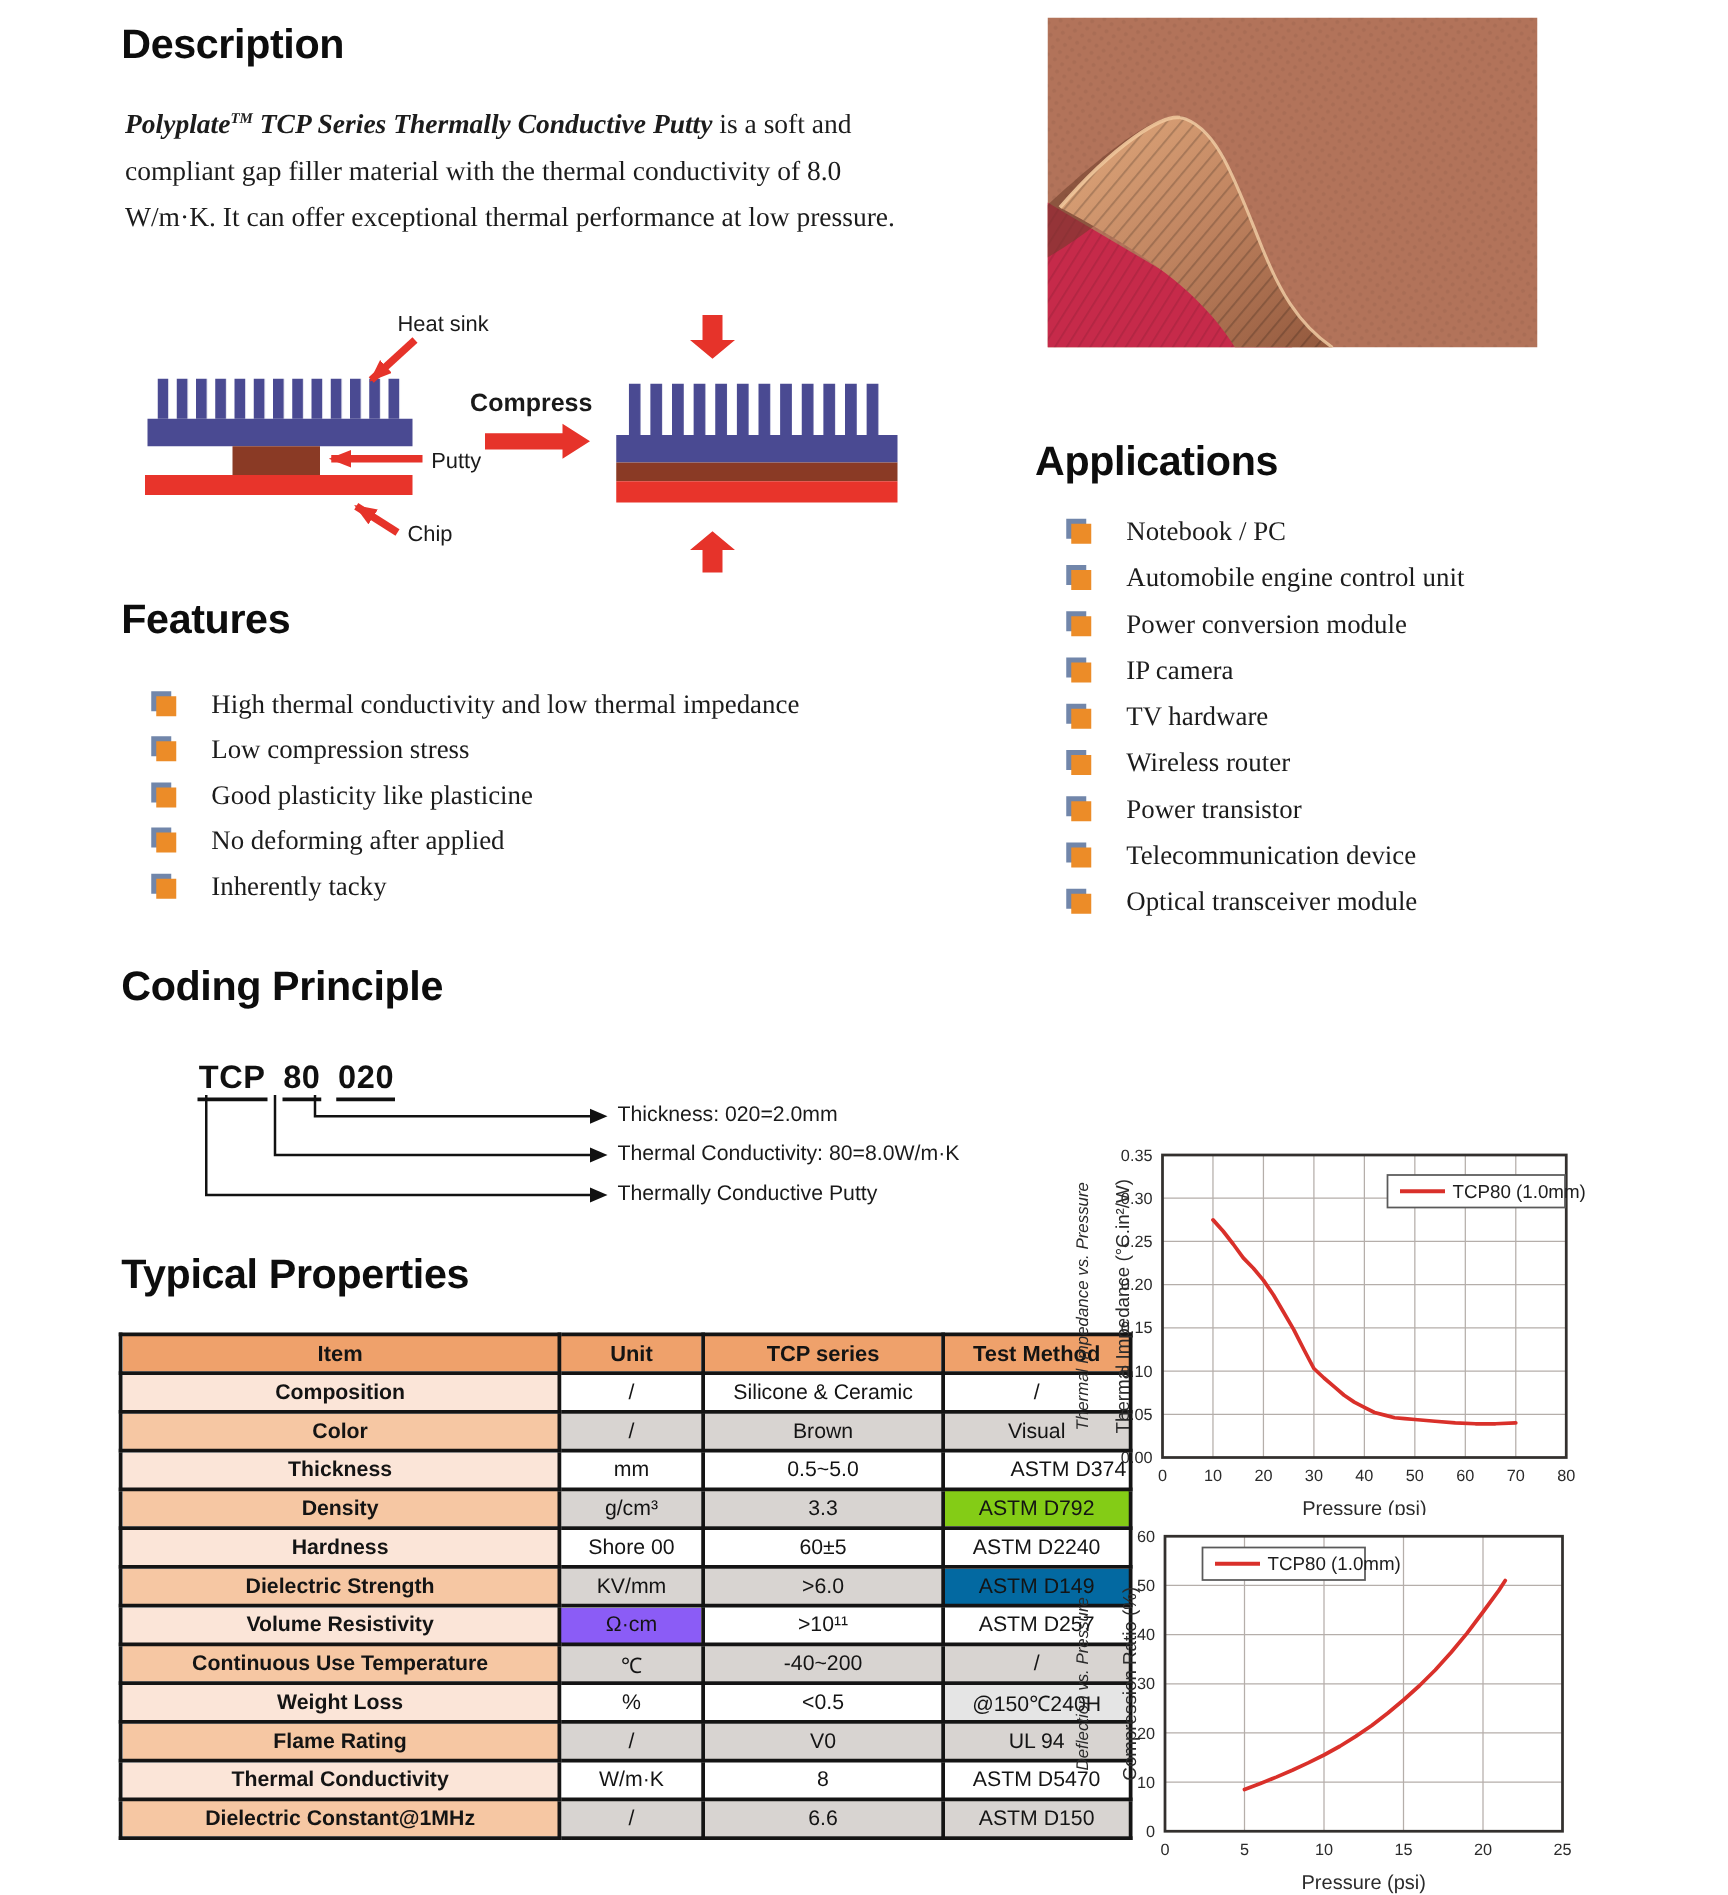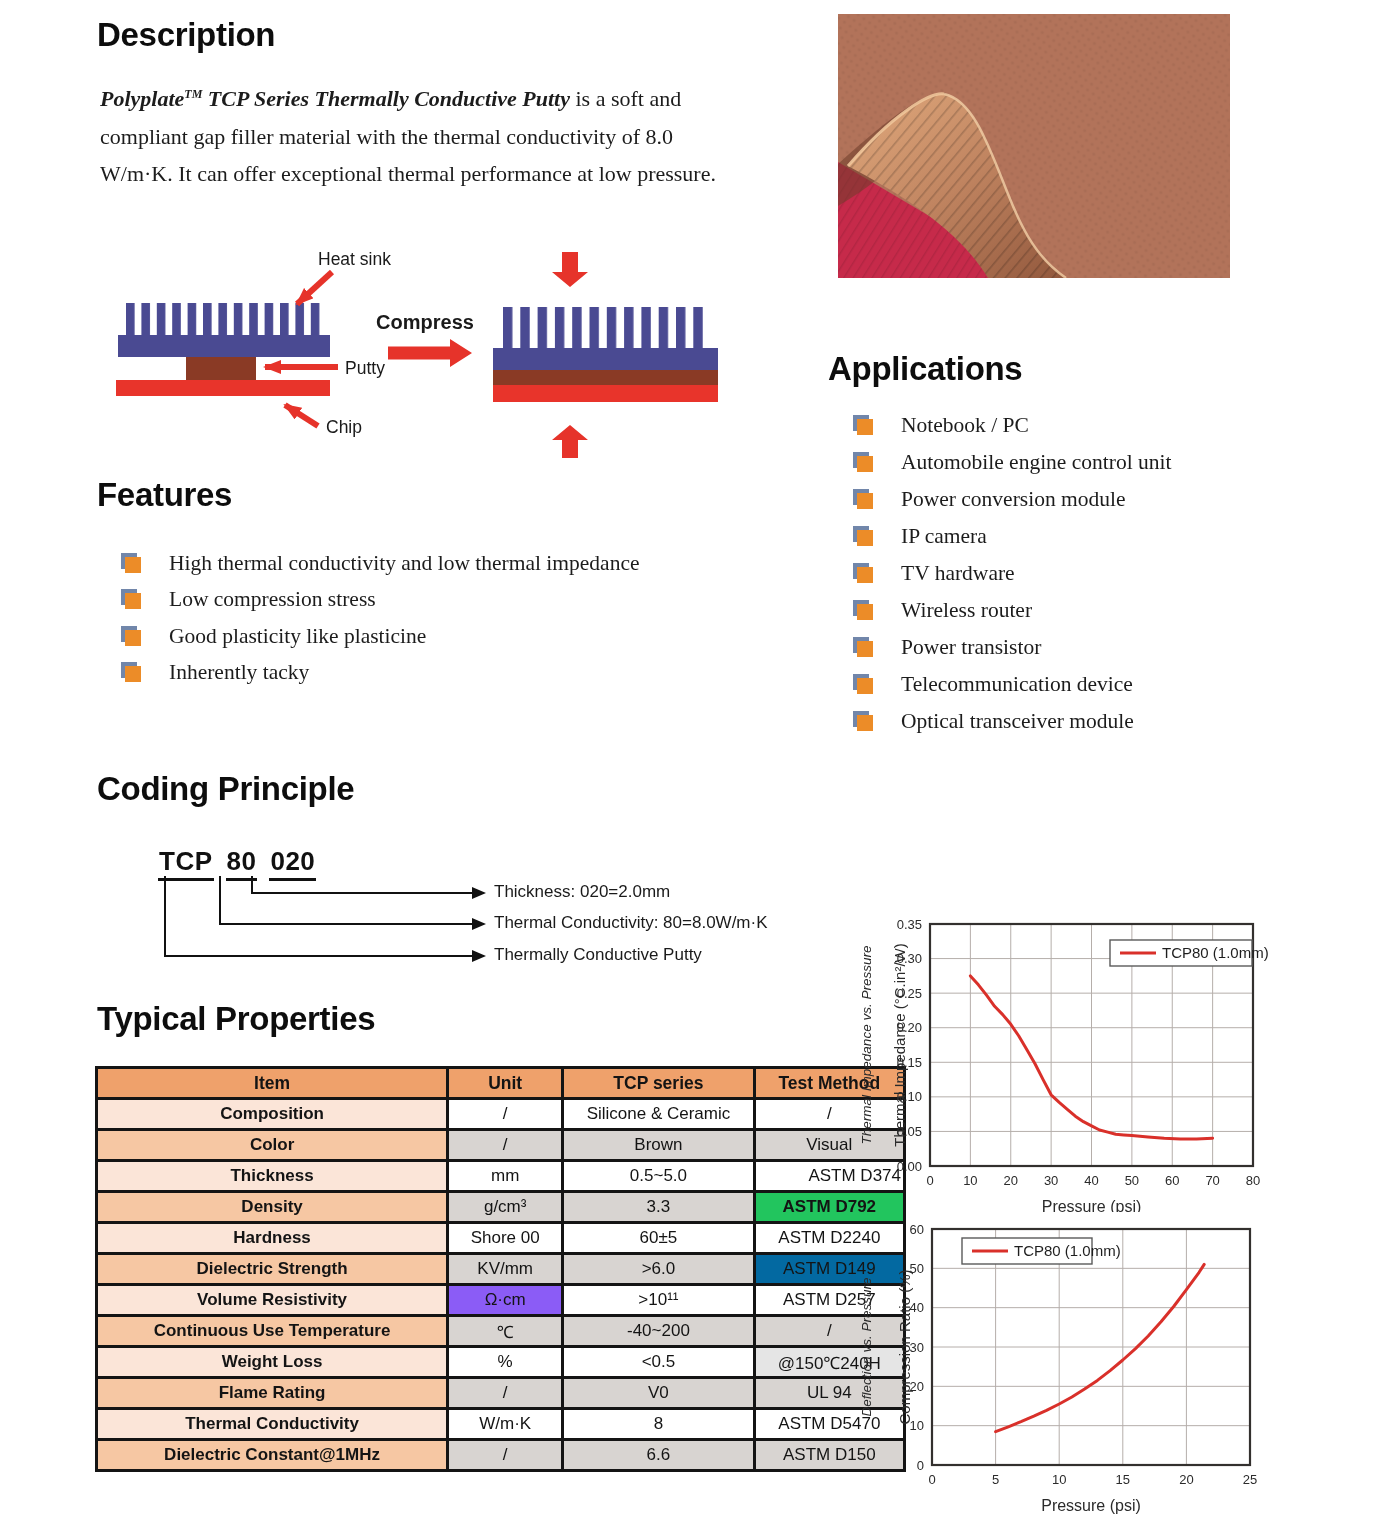"No deforming after applied" div.list-item { html: none -> <div> <span></span> <span>No deforming after applied</span> </div> }
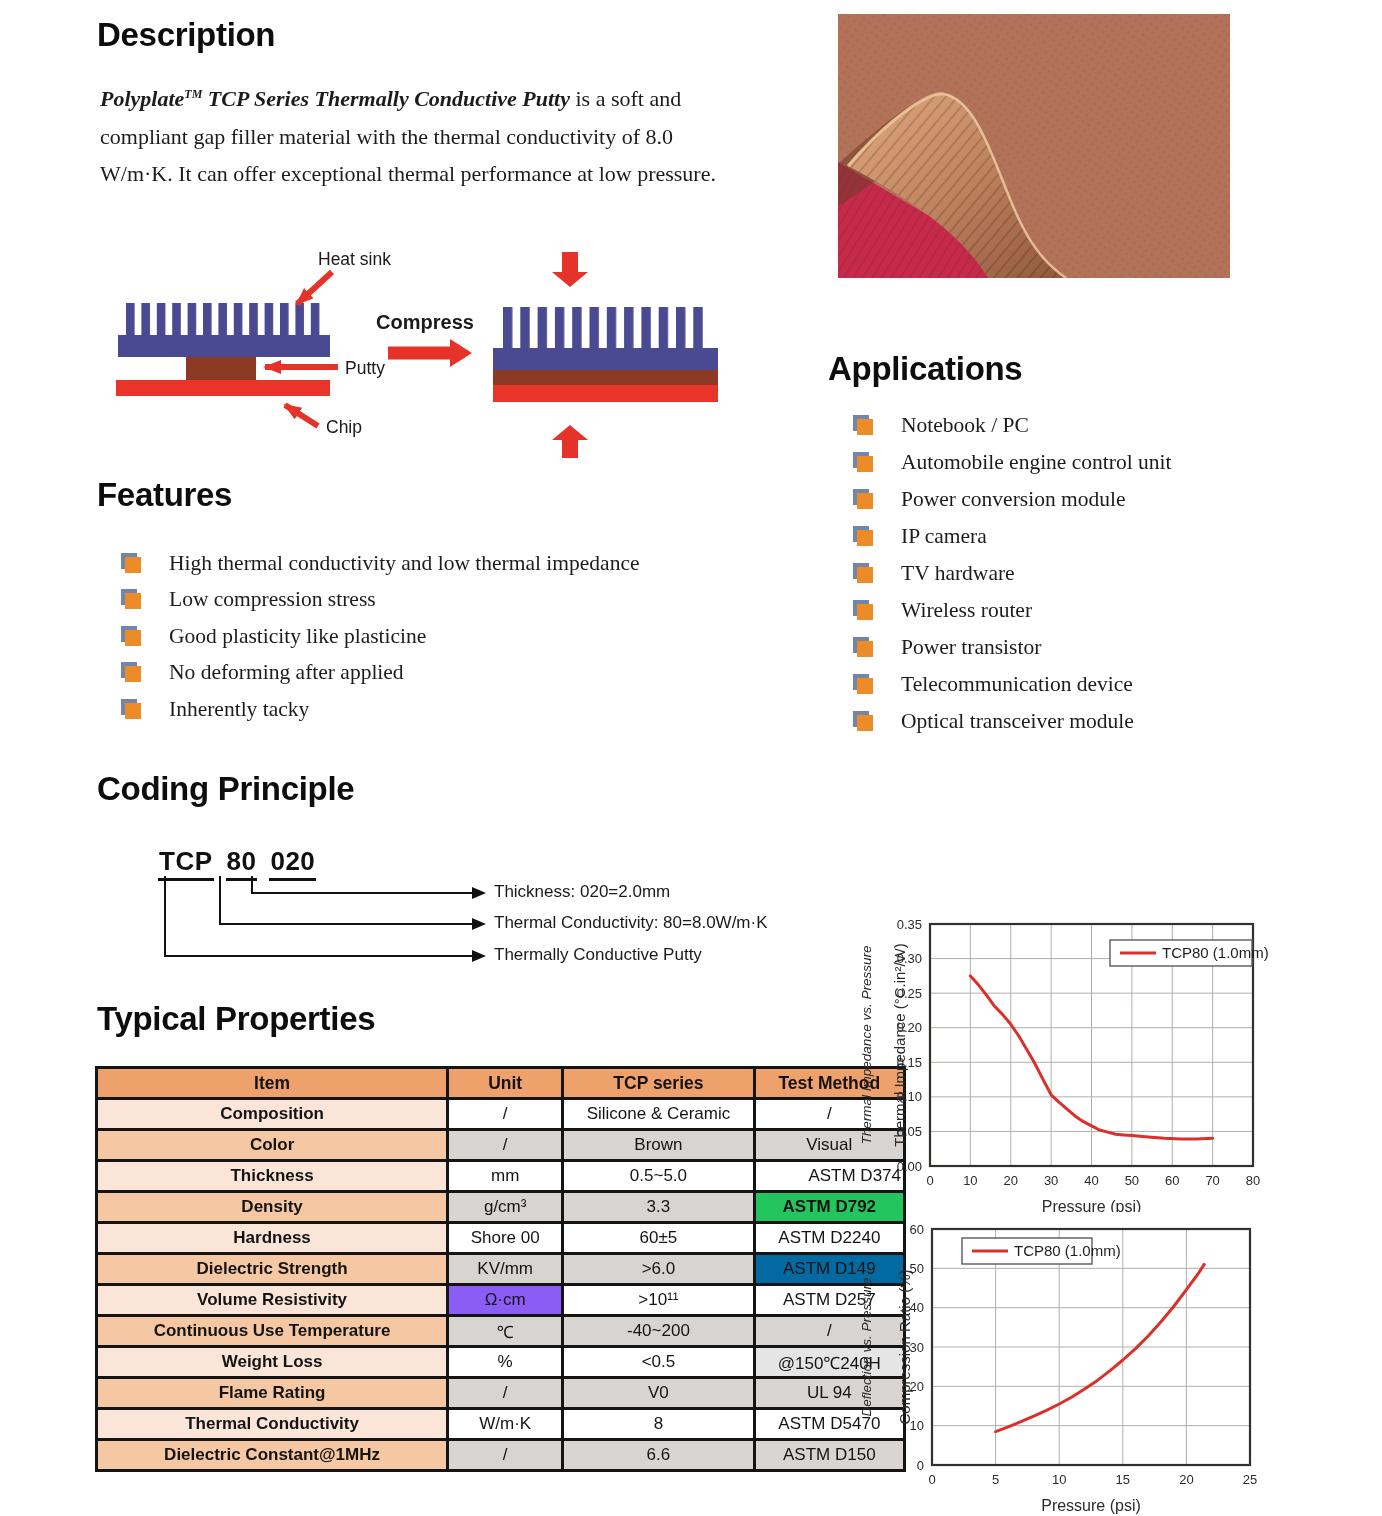"ASTM D792" td { background: #22c55e -> #84cc16; font-weight: bold -> none }
